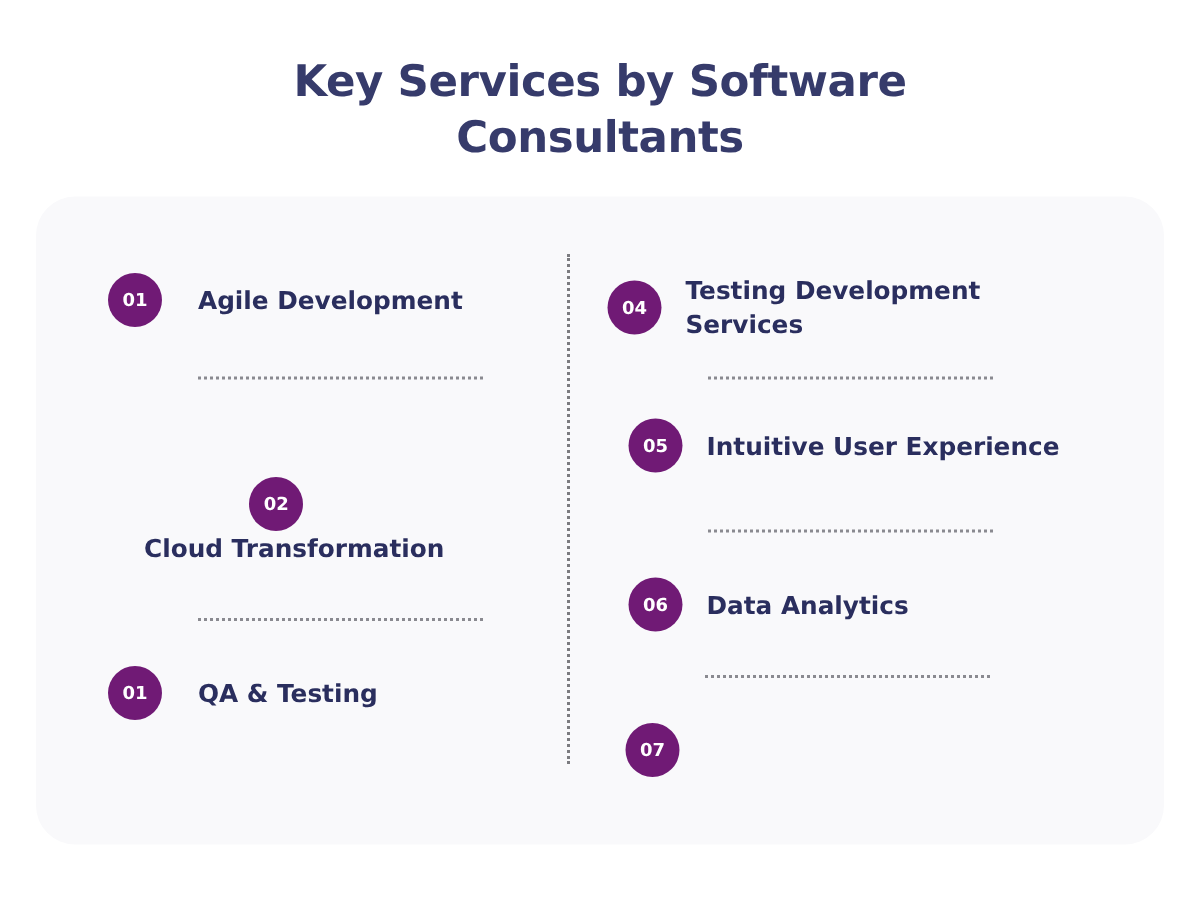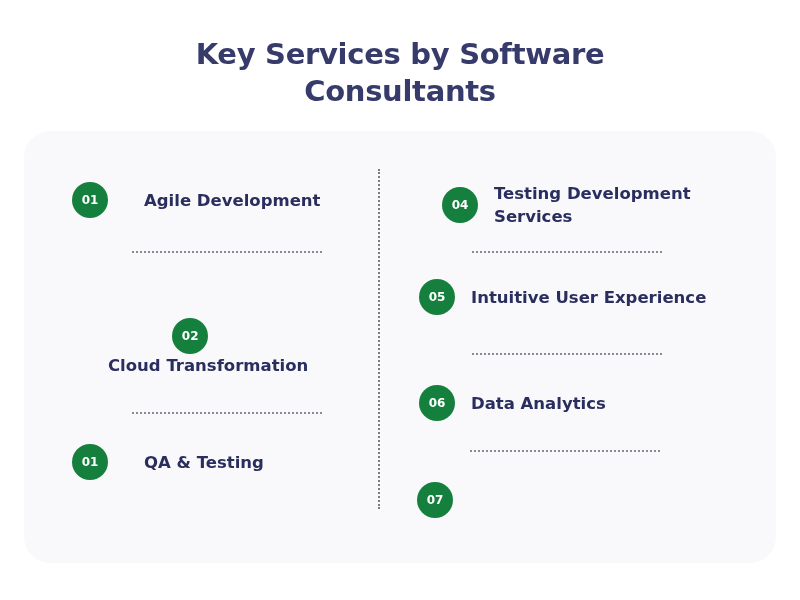"01" .badge { background: #15803d -> #701a75 }
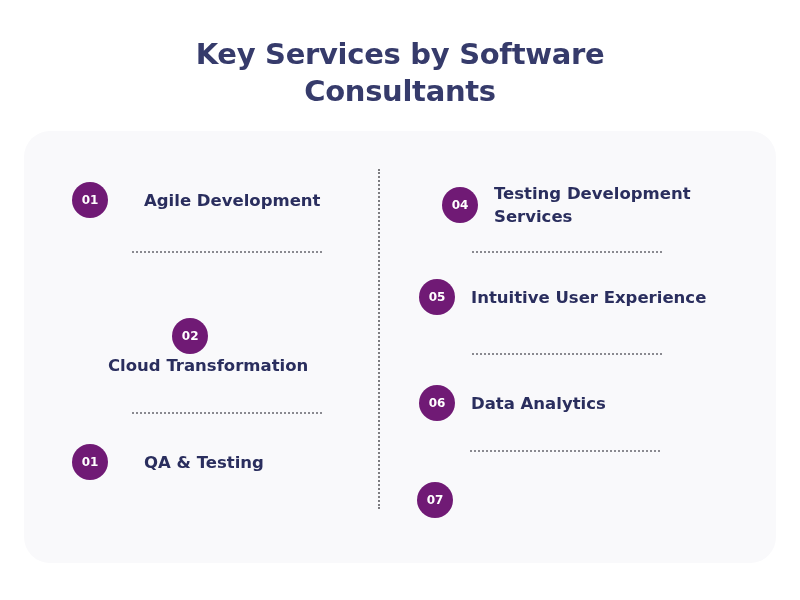"Agile Development" .label { margin-left: 36px -> 24px }
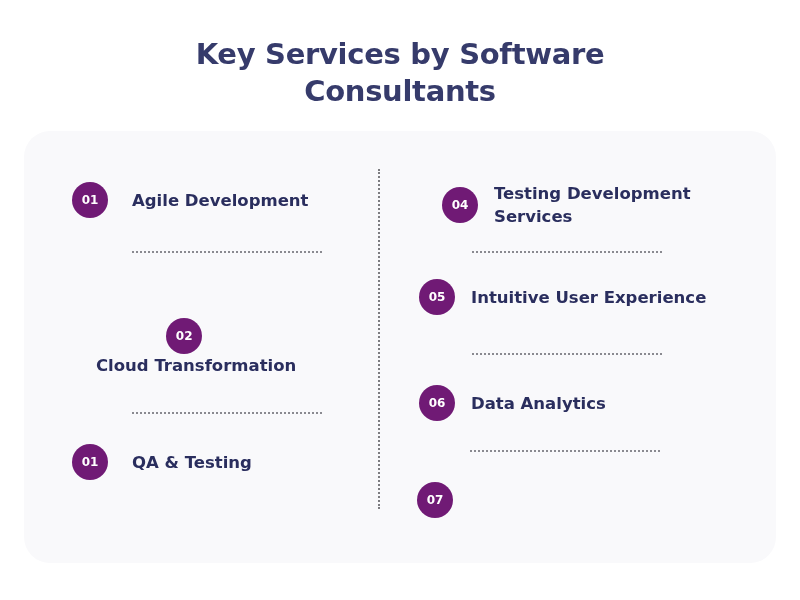"04" div.item { left: 442px -> 405px }
